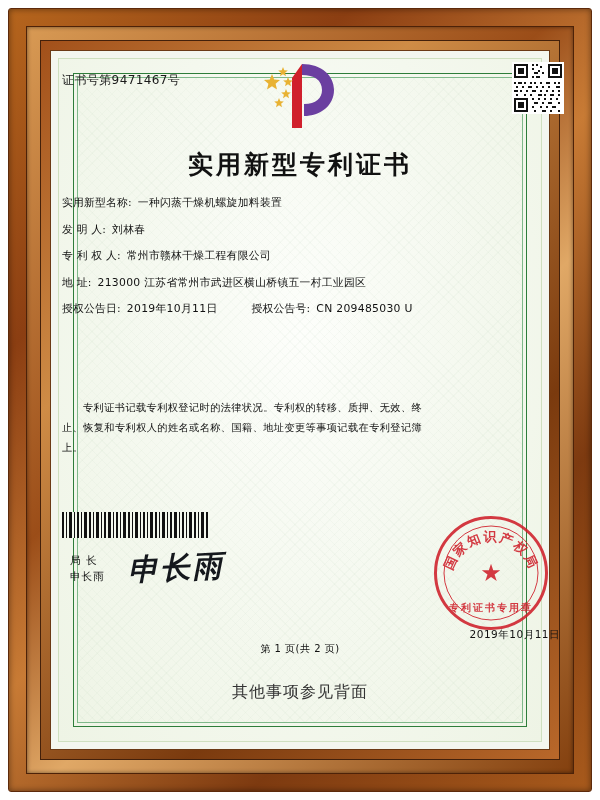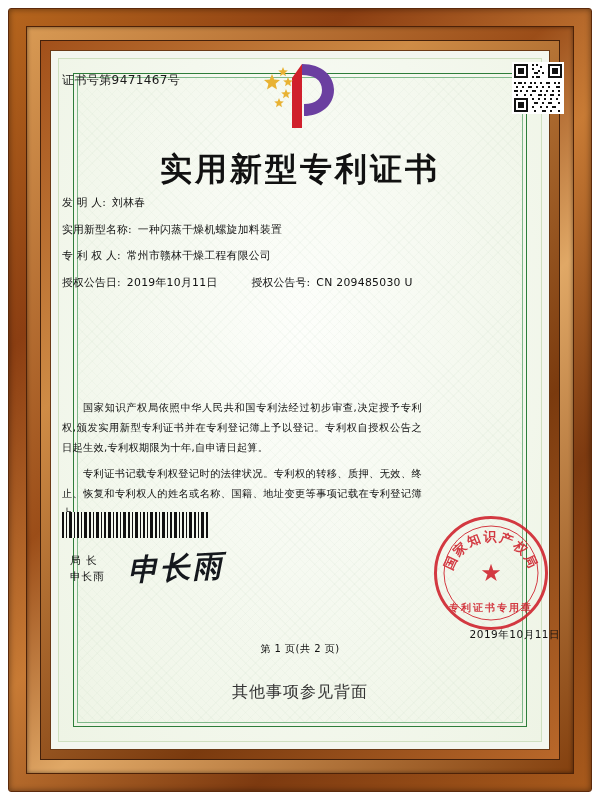"实用新型专利证书" .title { font-size: 32px -> 25px }
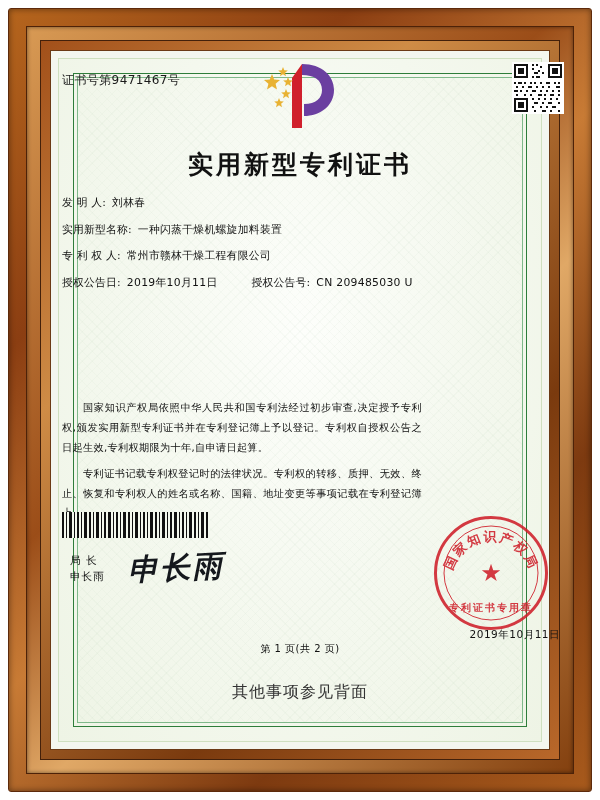"发 明 人:" div.field-row { order: before "实用新型名称:" -> after "实用新型名称:" }
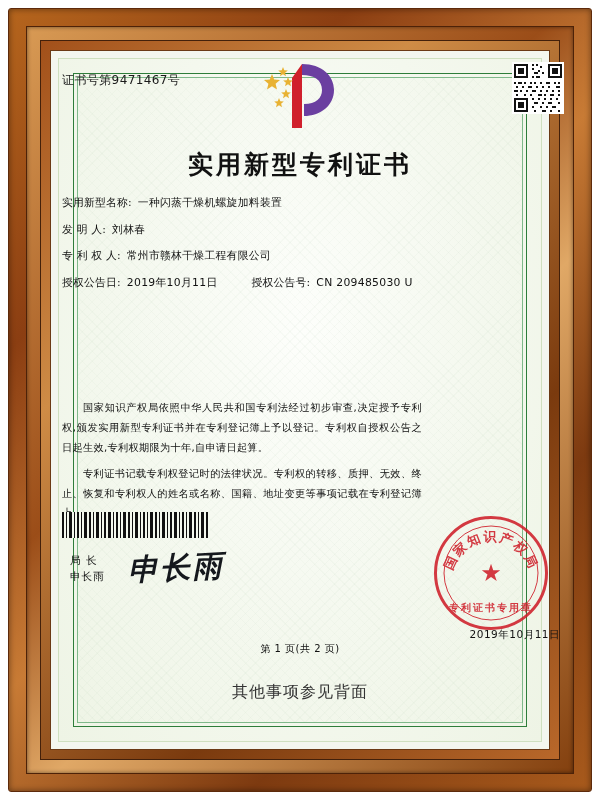"地 址:" div.field-row { html: none -> <div> <span>地 址:</span> <span>213000 江苏省常州市武进区横山桥镇五一村工业园区</span> </div> }
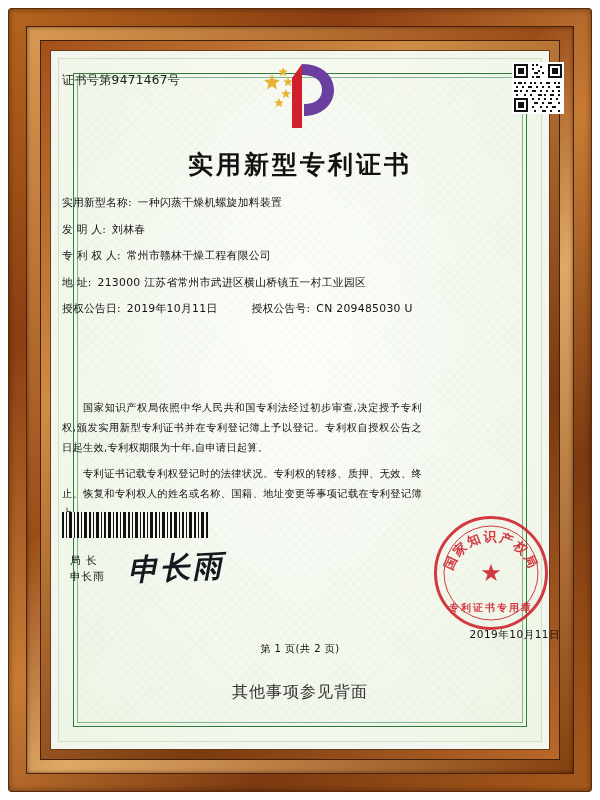"国家知识产权局依照中华人民共和国专利法经过初步审查,决定授予专利权,颁发实用新型" p { html: <p>国家知识产权局依照中华人民共和国专利法经过初步审查,决定授予专利权,颁发实用新型专利证书并在专利登记簿上予以登记。专利权自授权公告之日起生效,专利权期限为十年,自申请日起算。</p> -> none }
